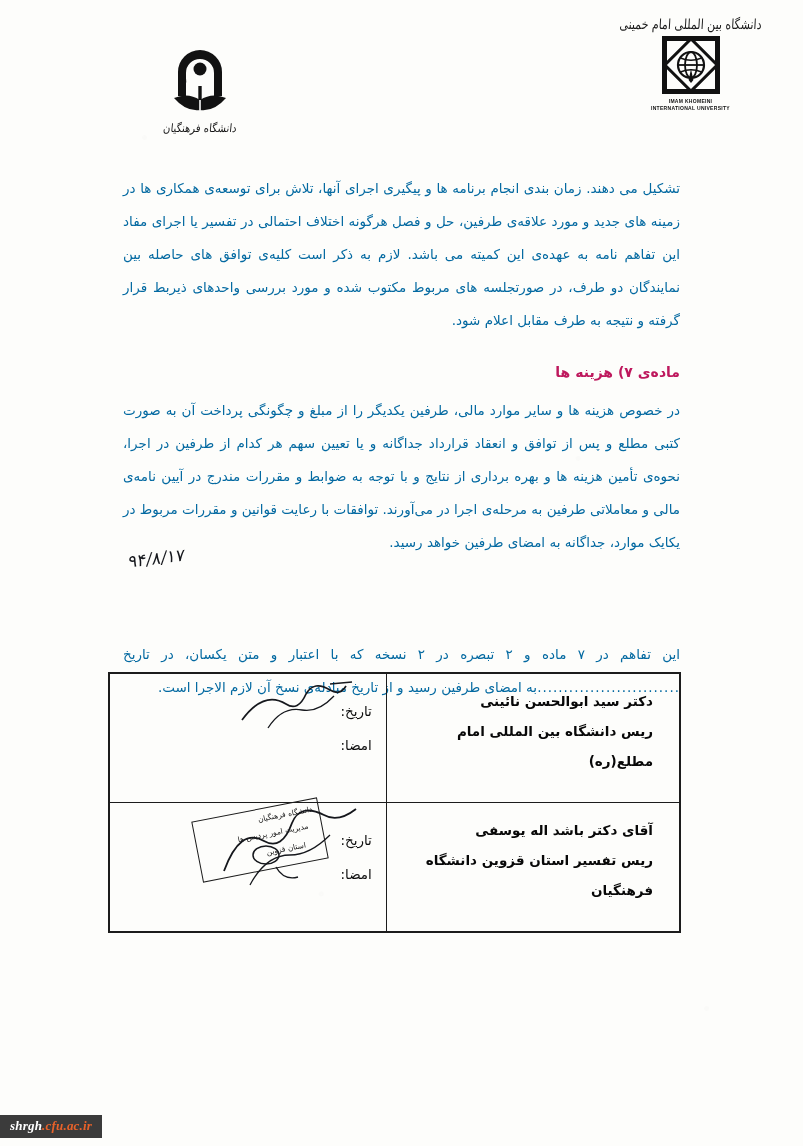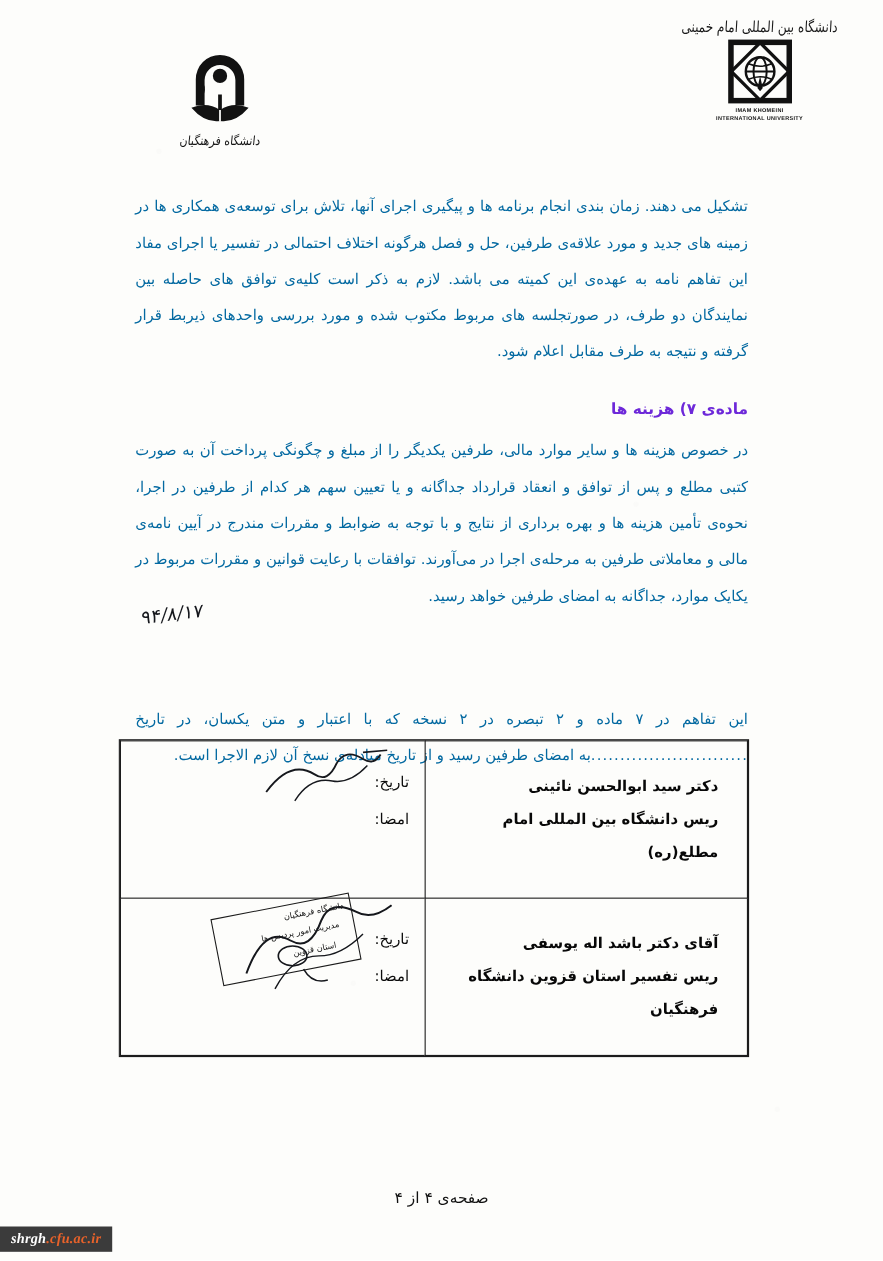"ماده‌ی ۷) هزینه ها" .section-head { color: #6d28d9 -> #be185d }
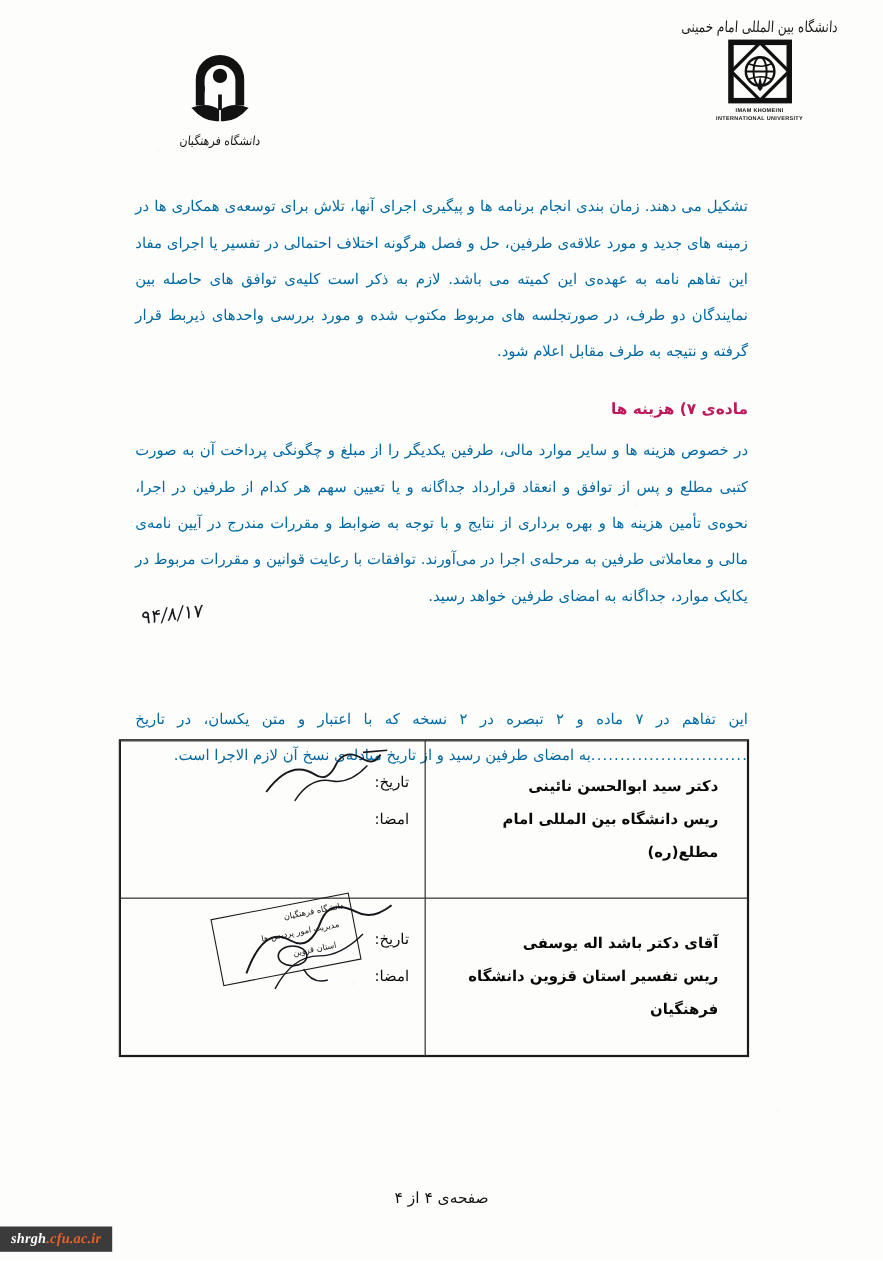"دکتر سید ابوالحسن نائینی" td.names { padding: 26px 26px 26px 14px -> 12px 26px 26px 14px }
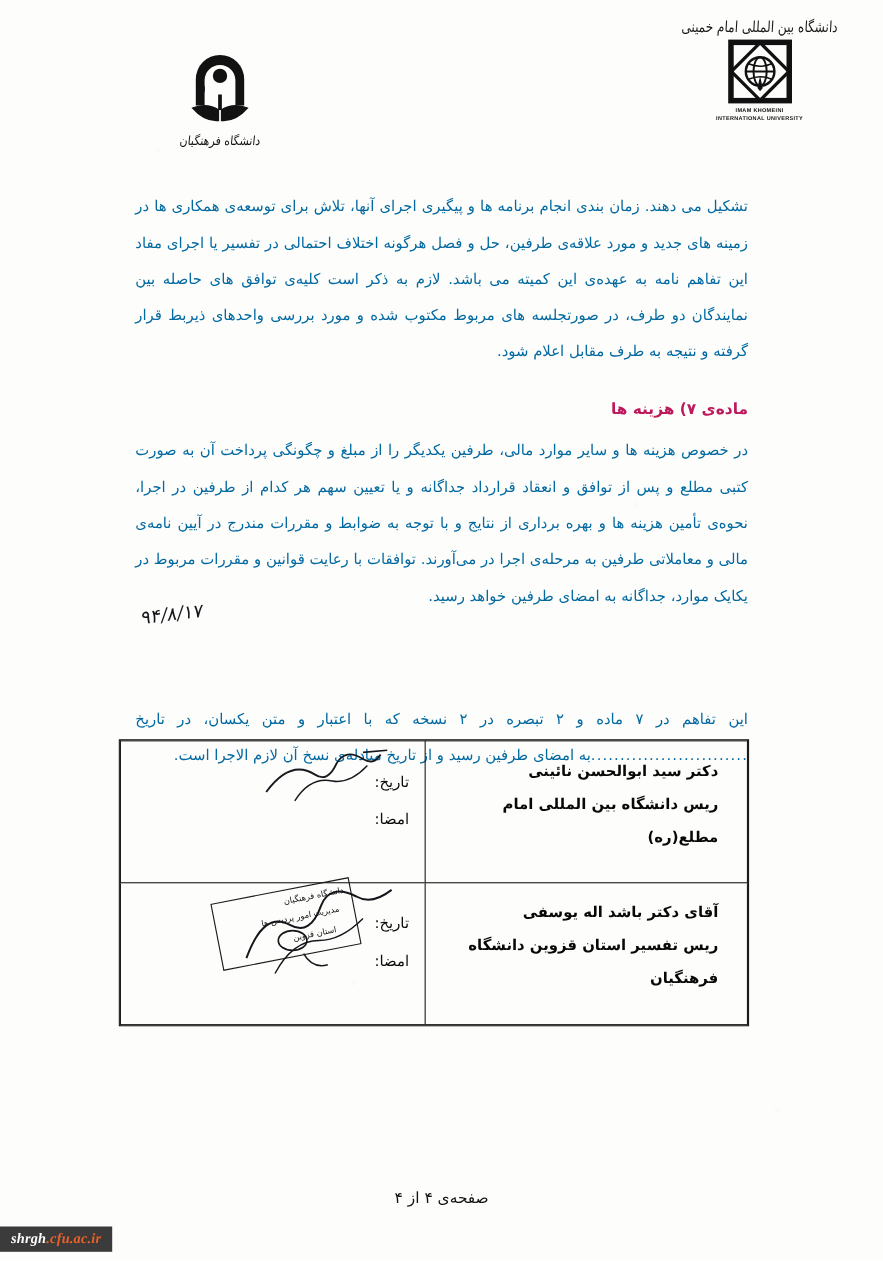"صفحه‌ی ۴ از ۴" div.footer-page { html: <div>صفحه‌ی ۴ از ۴</div> -> none }
